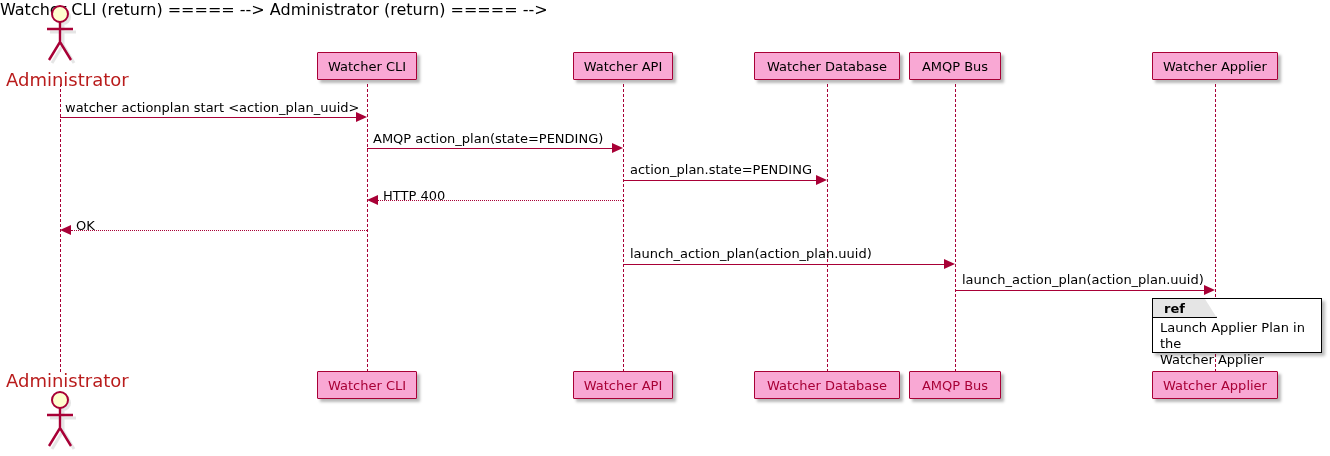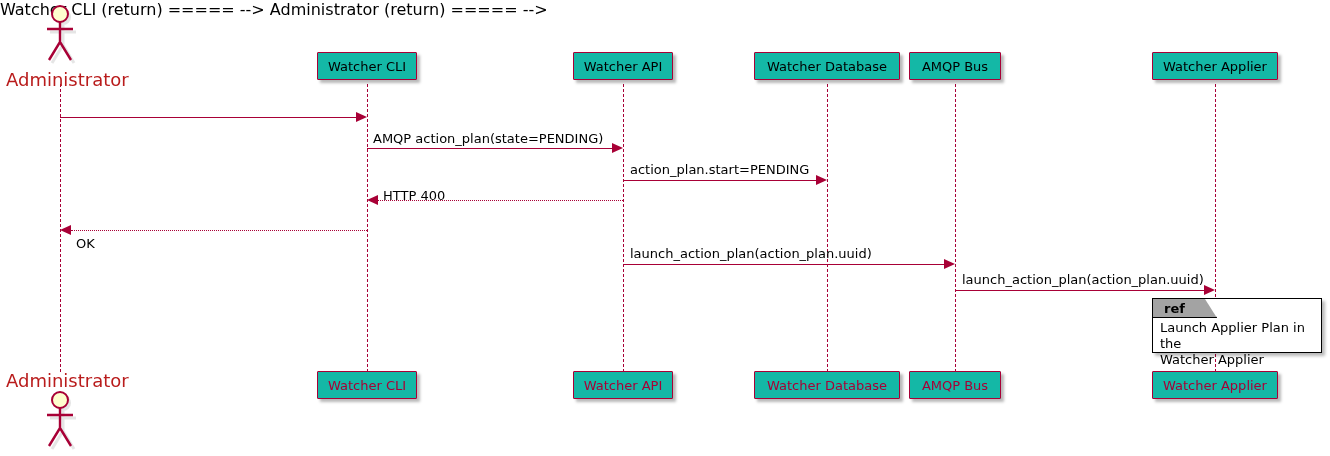"Watcher CLI" .pbox { background: #14b8a6 -> #f9a8d4 }
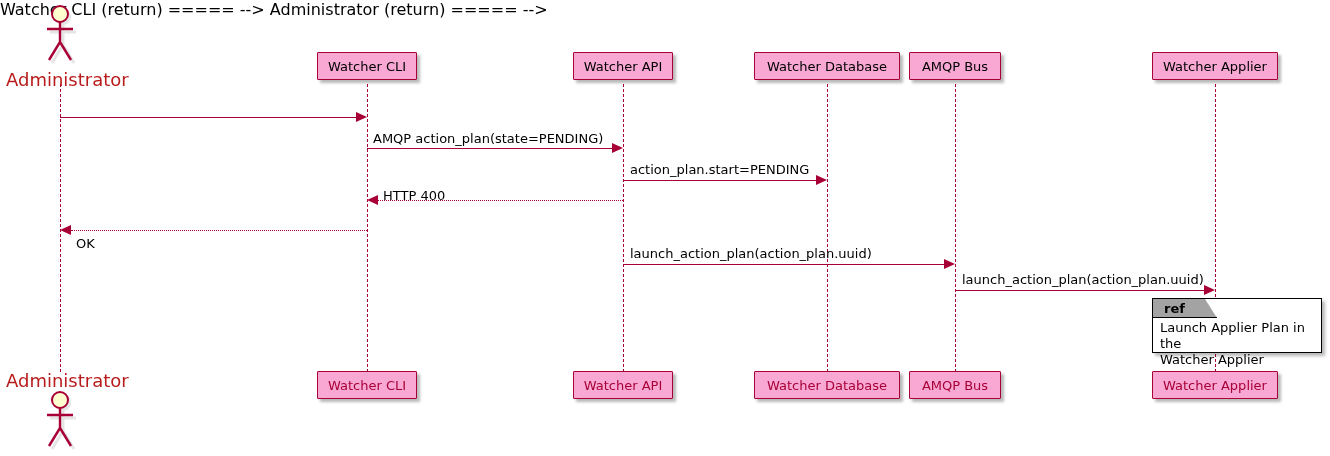"watcher actionplan start" div.msg-label { html: none -> <div>watcher actionplan start &lt;action_plan_uuid&gt;</div> }
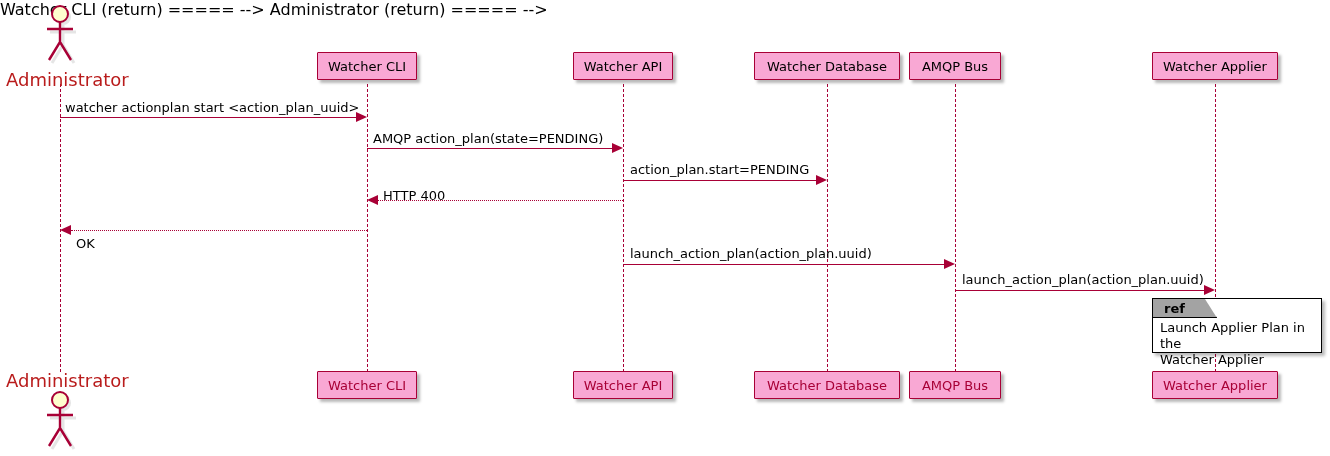"action_plan.start=PENDING" div.msg-label { text: plan.start -> plan.state }
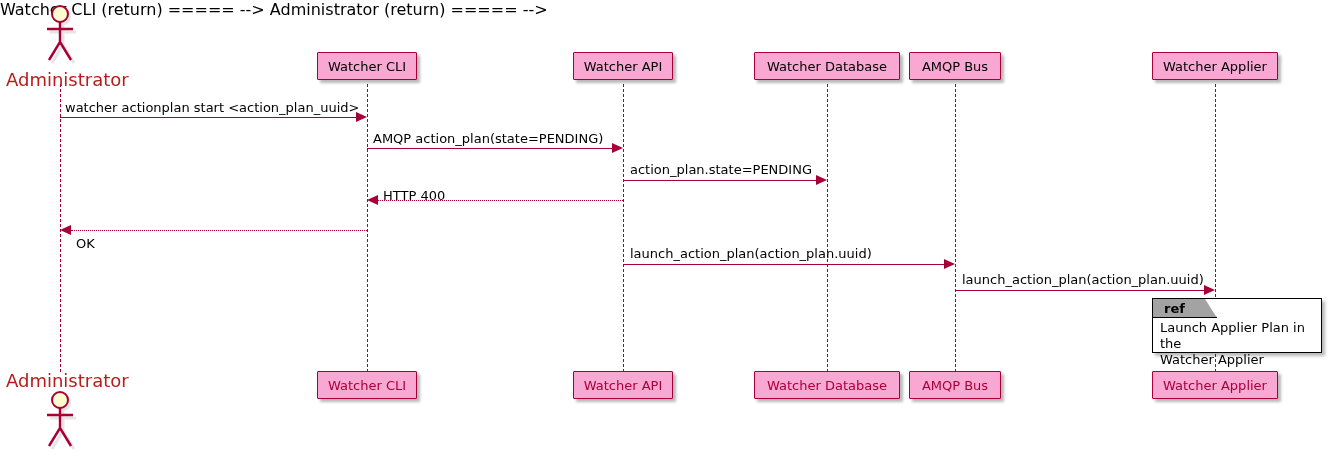"OK" div.msg-label { margin-top: 18px -> none }
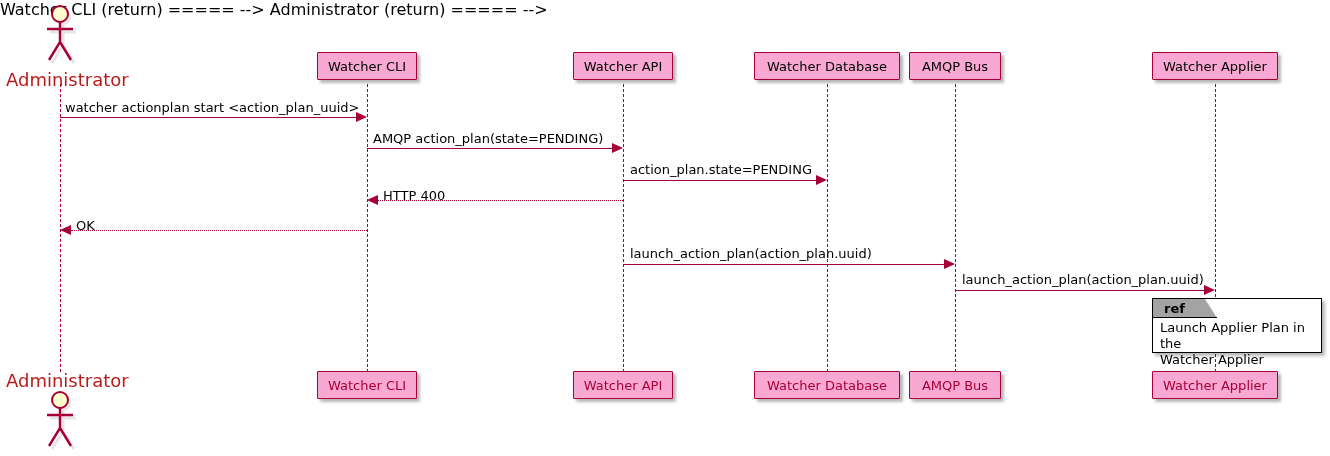"ref" .ref-tab { background: #a3a3a3 -> #e5e5e5 }
